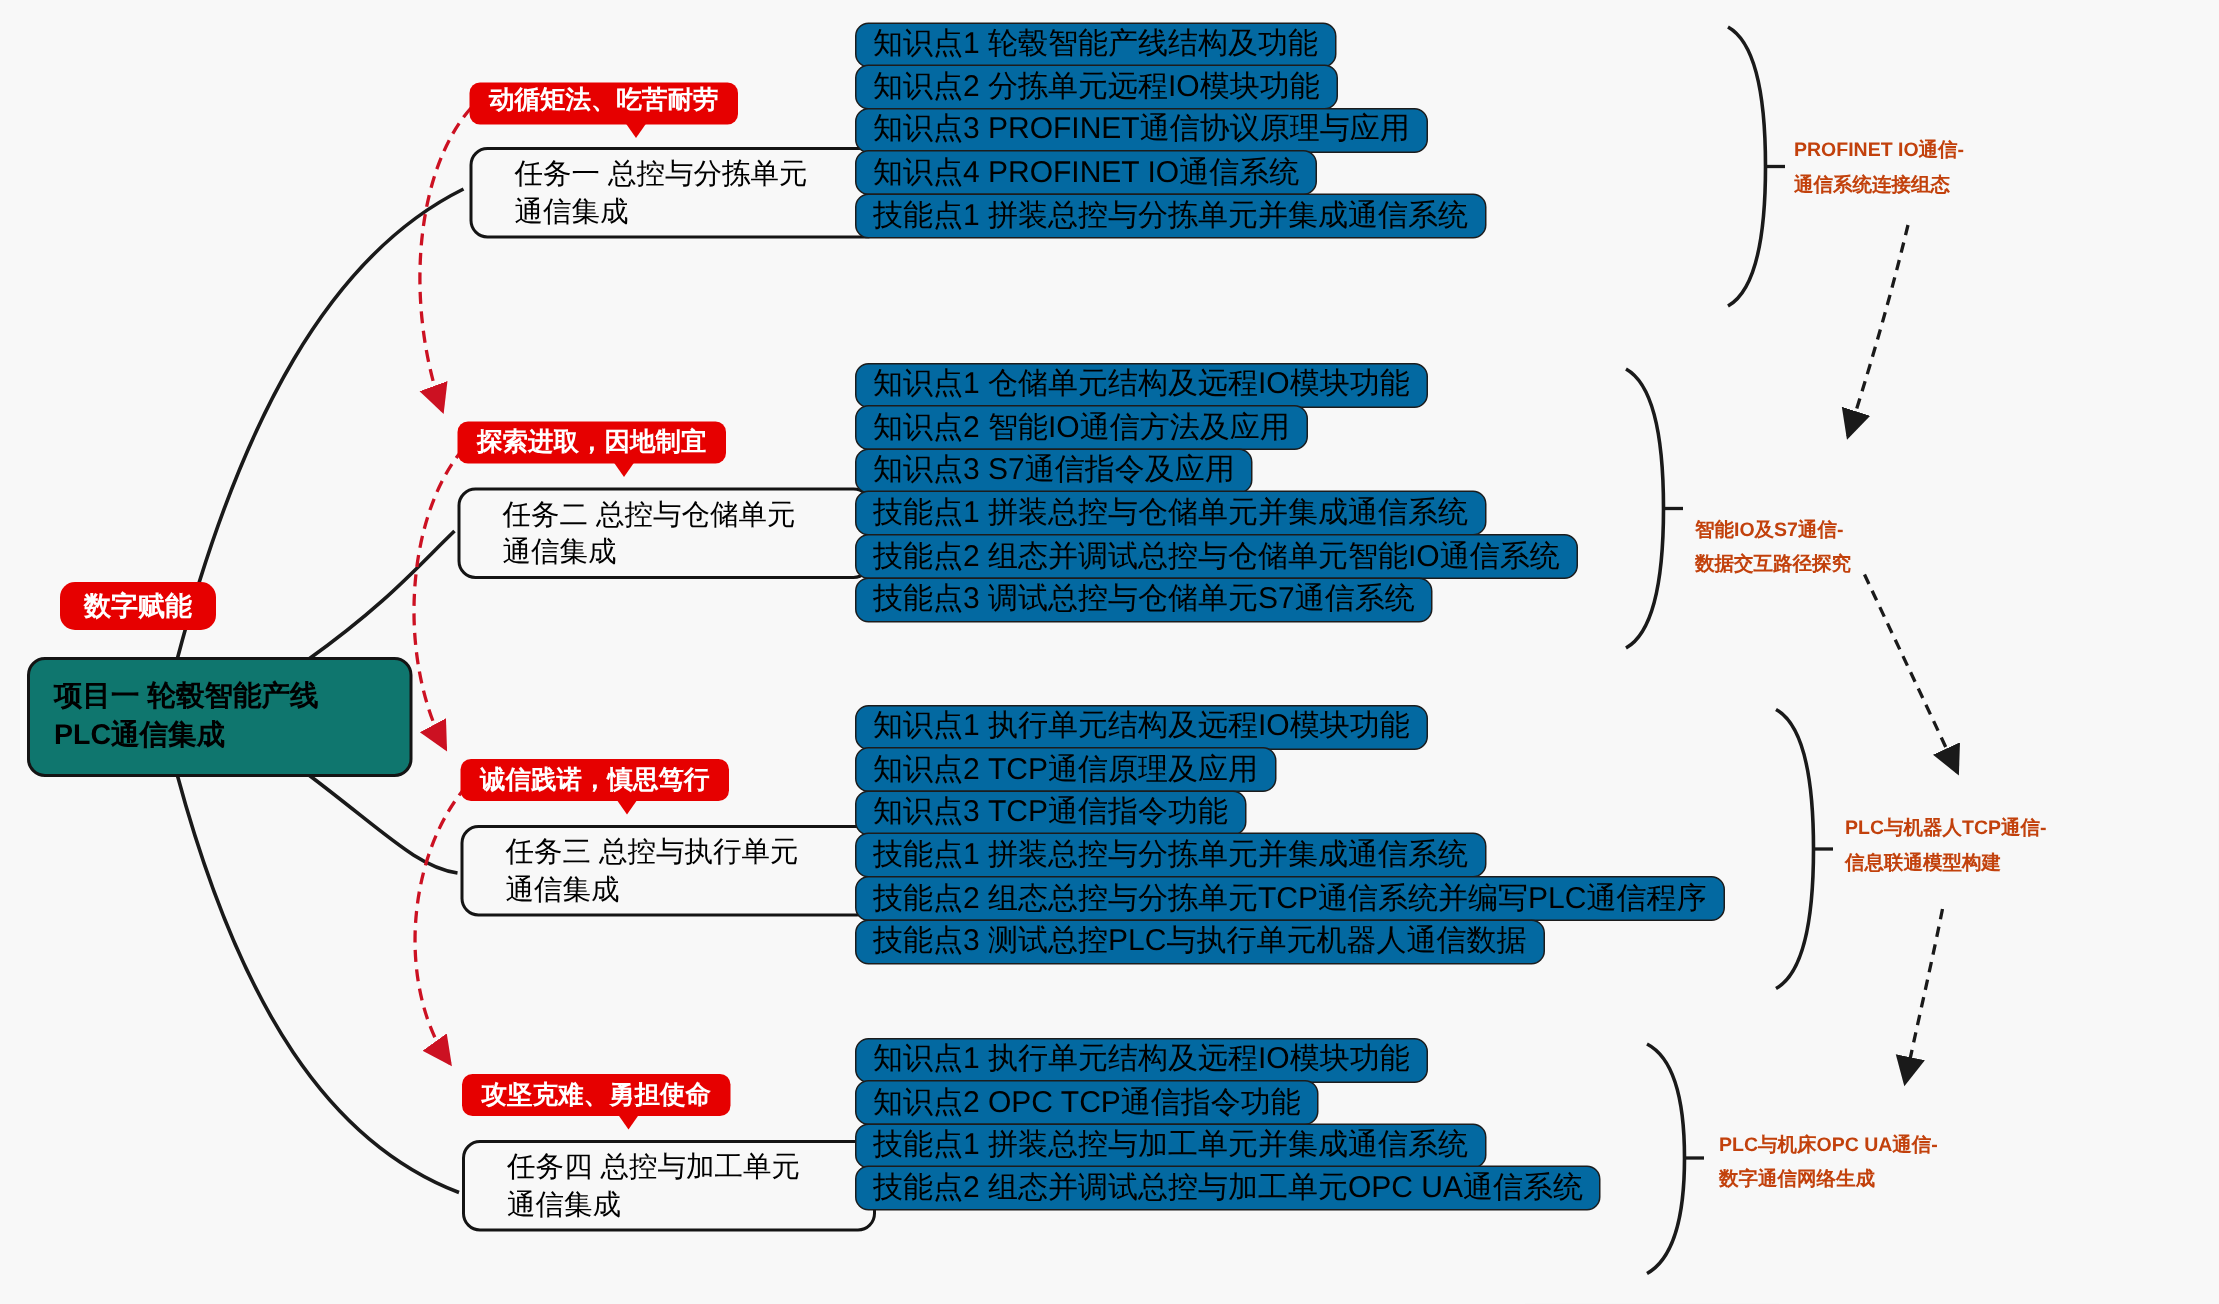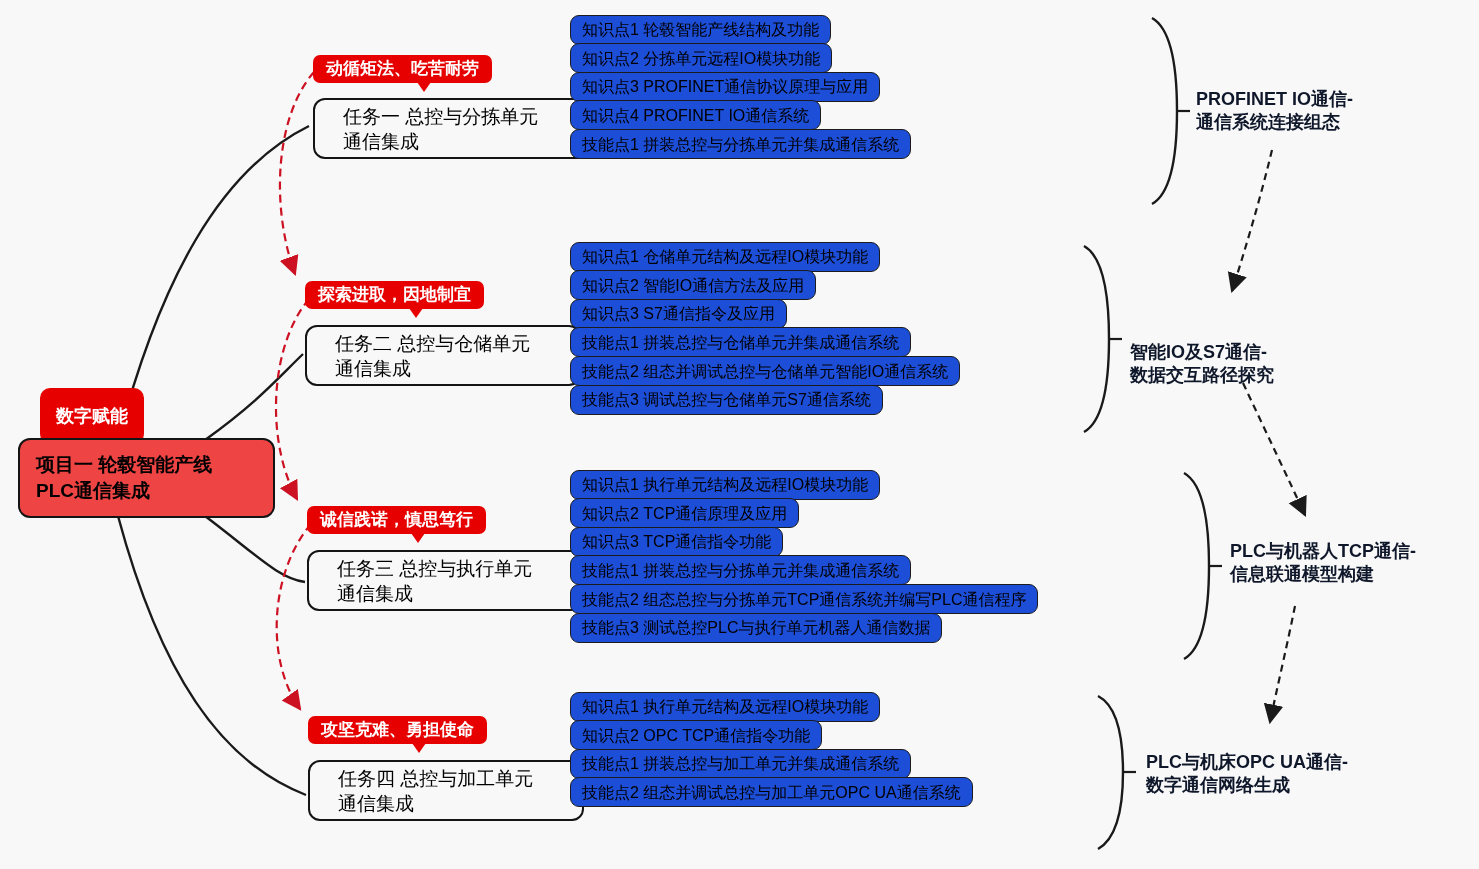"知识点1 轮毂智能产线结构及功能" .list-item { background: #1d4ed8 -> #0369a1; font-size: 16px -> 20px }
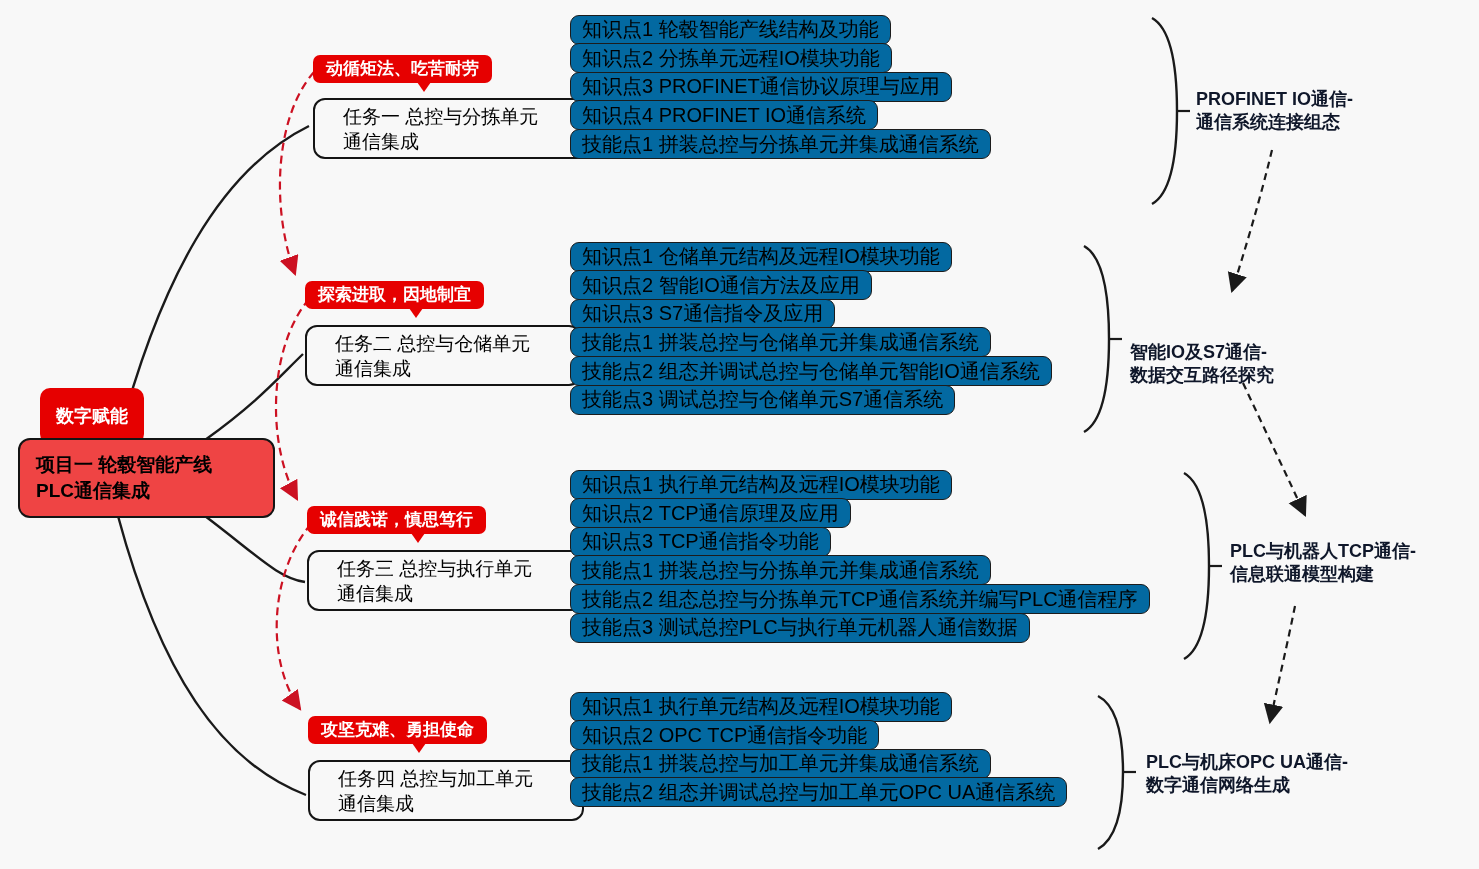"动循矩法、吃苦耐劳" div.motto { font-family: none -> Liberation Mono, monospace }
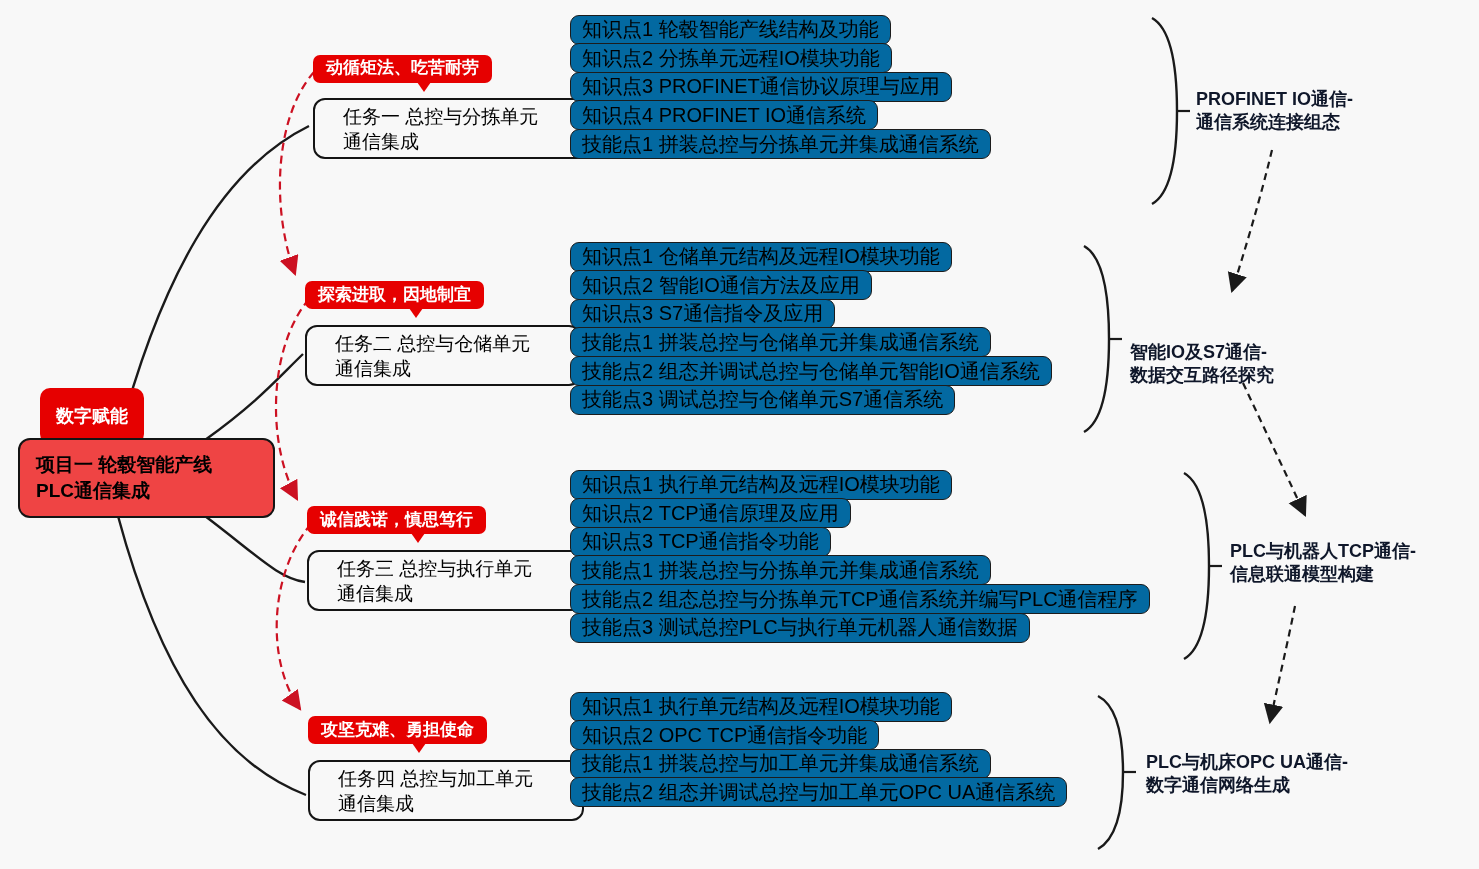"PROFINET IO通信-" .outcome { color: #0f172a -> #c2410c; font-size: 18px -> 13px }
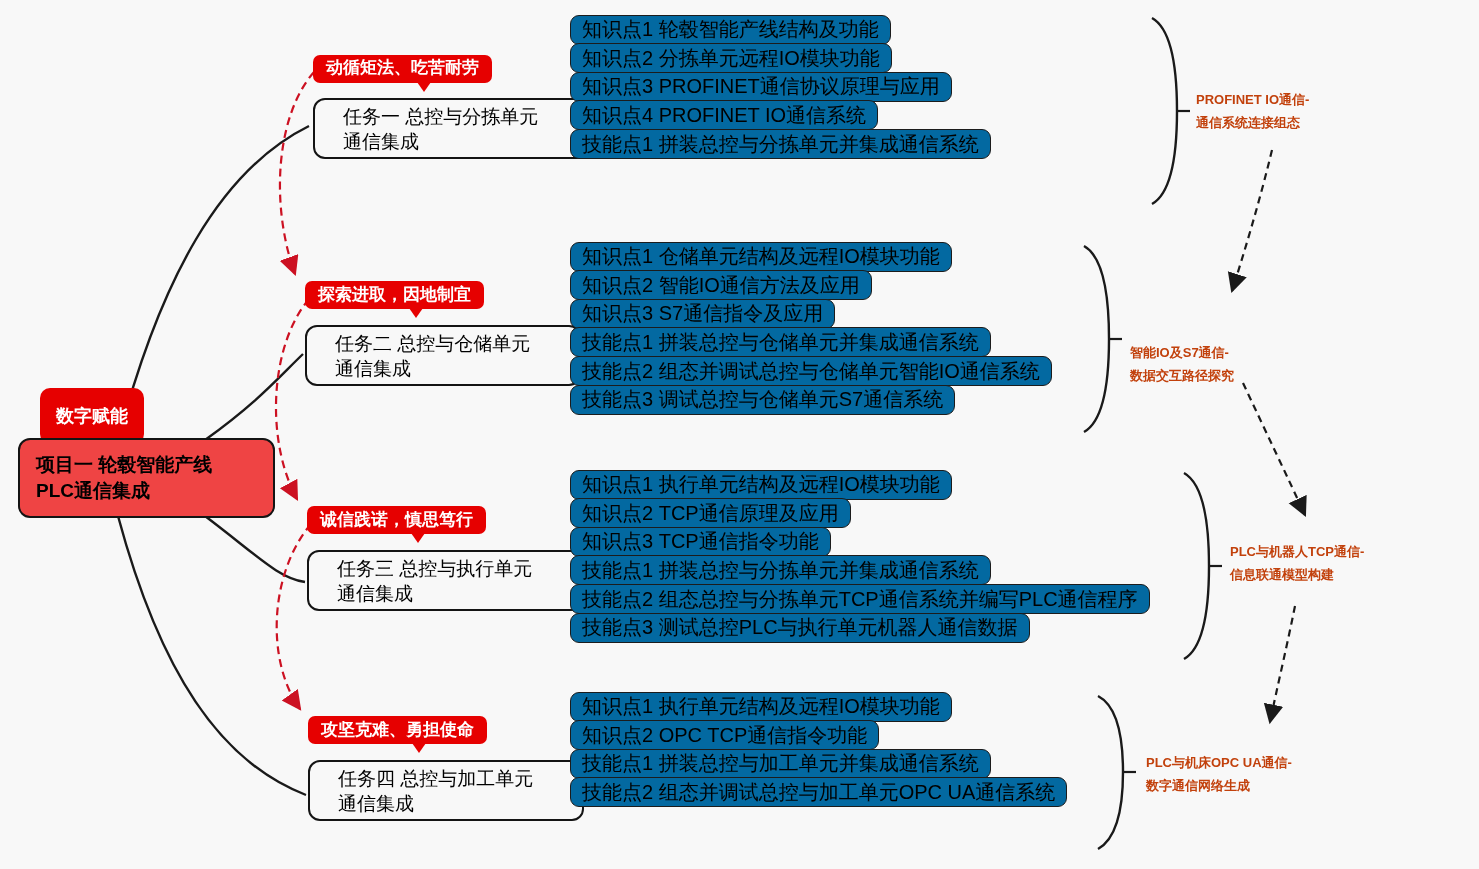"数字赋能" .badge { padding: 16px 16px -> 4px 16px }
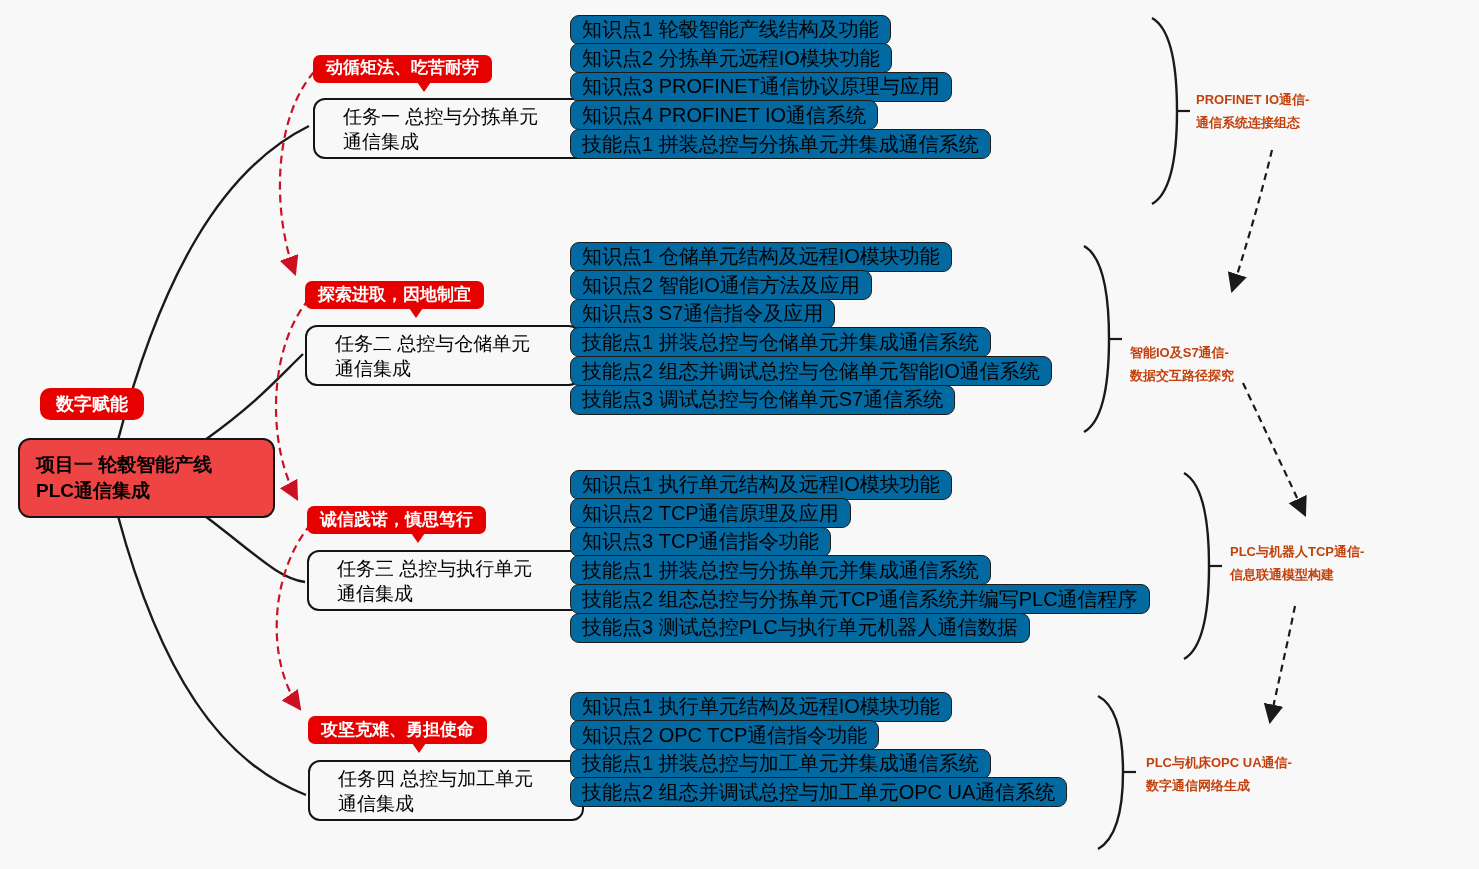"项目一 轮毂智能产线" .rootnode { background: #ef4444 -> #0f766e }
